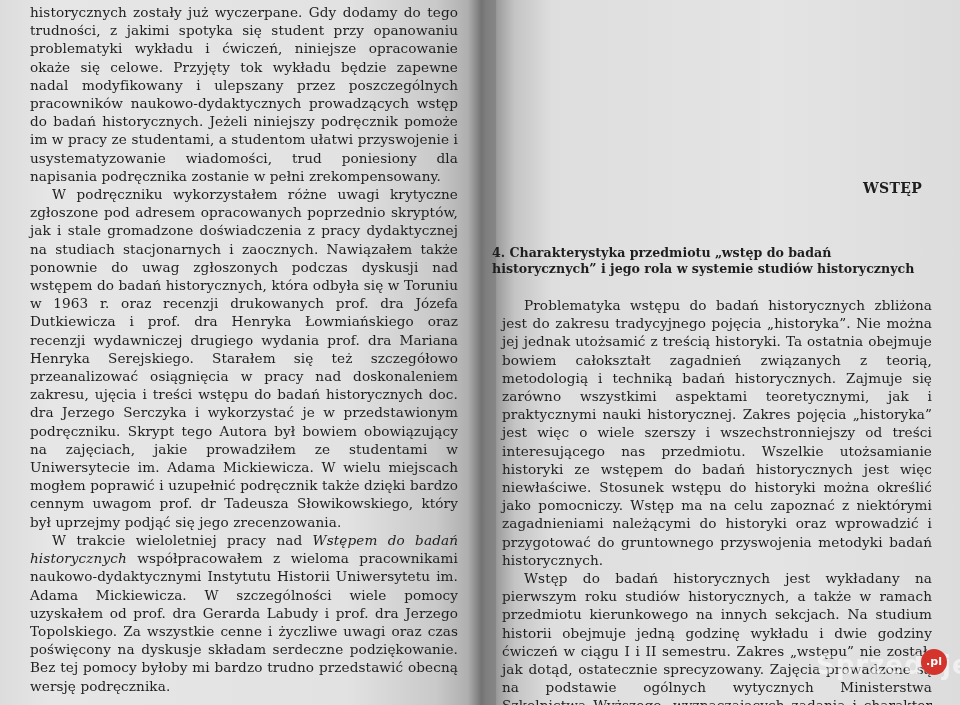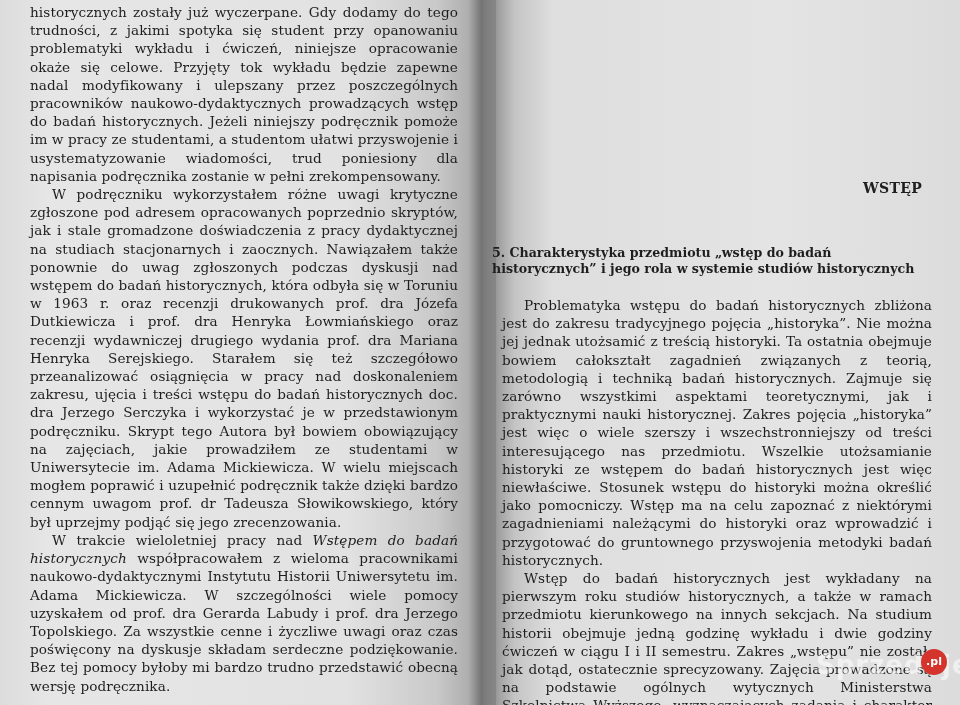"5. Charakterystyka przedmiotu „wstęp do" div.section-heading { text: 5 -> 4 }
